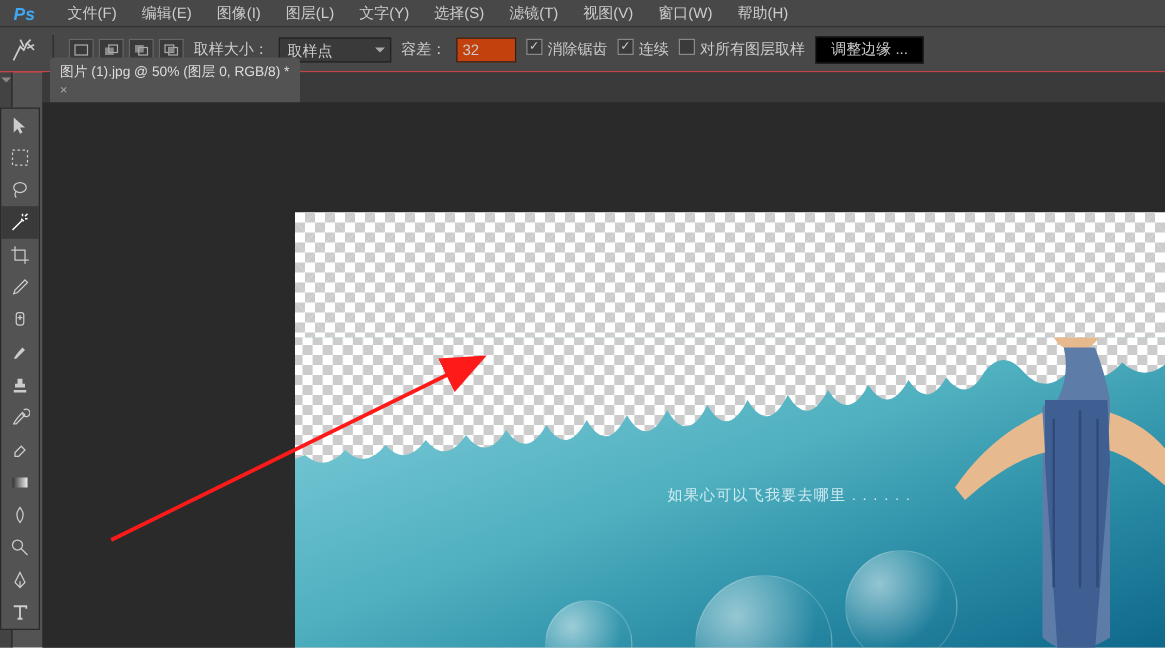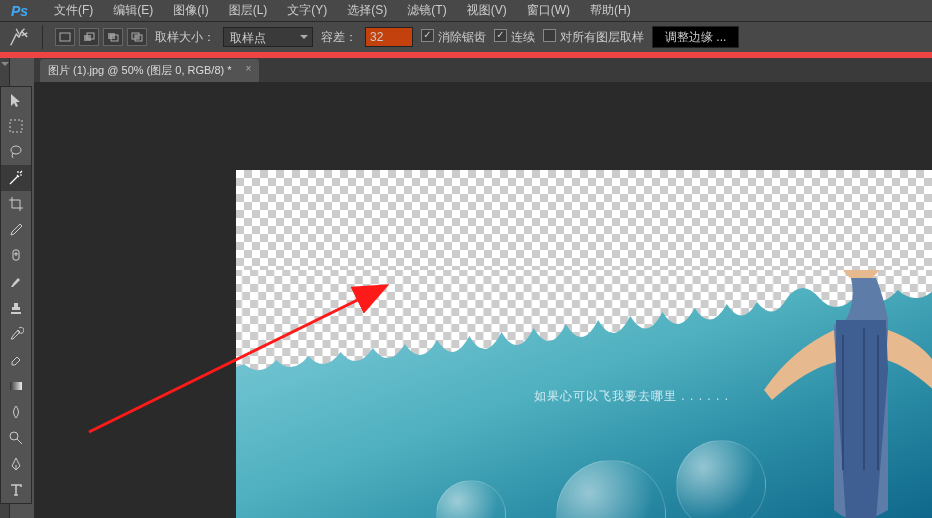"取样大小：" .optbar { border-bottom: 6px solid #ef4444 -> 1px solid #ef4444 }
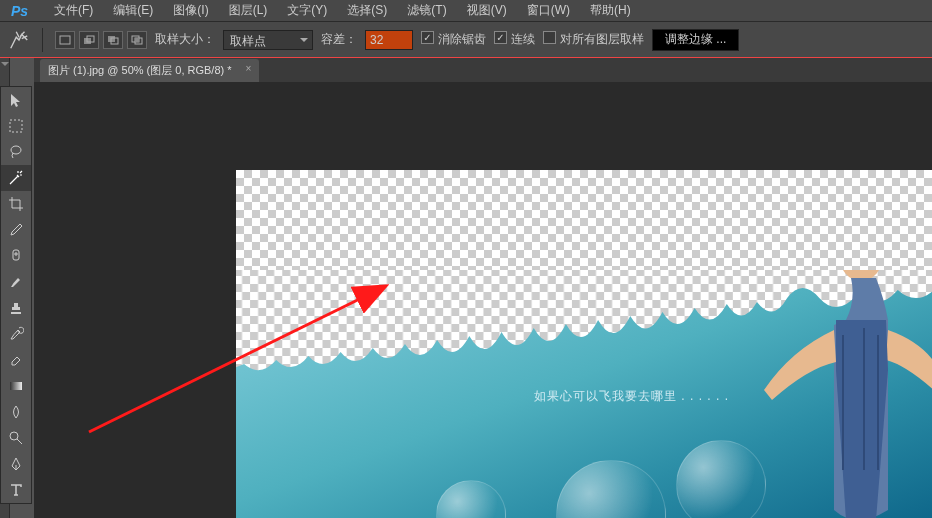"图片 (1).jpg @ 50% (图层" .tab { flex-direction: none -> column; gap: 14px -> 2px }
